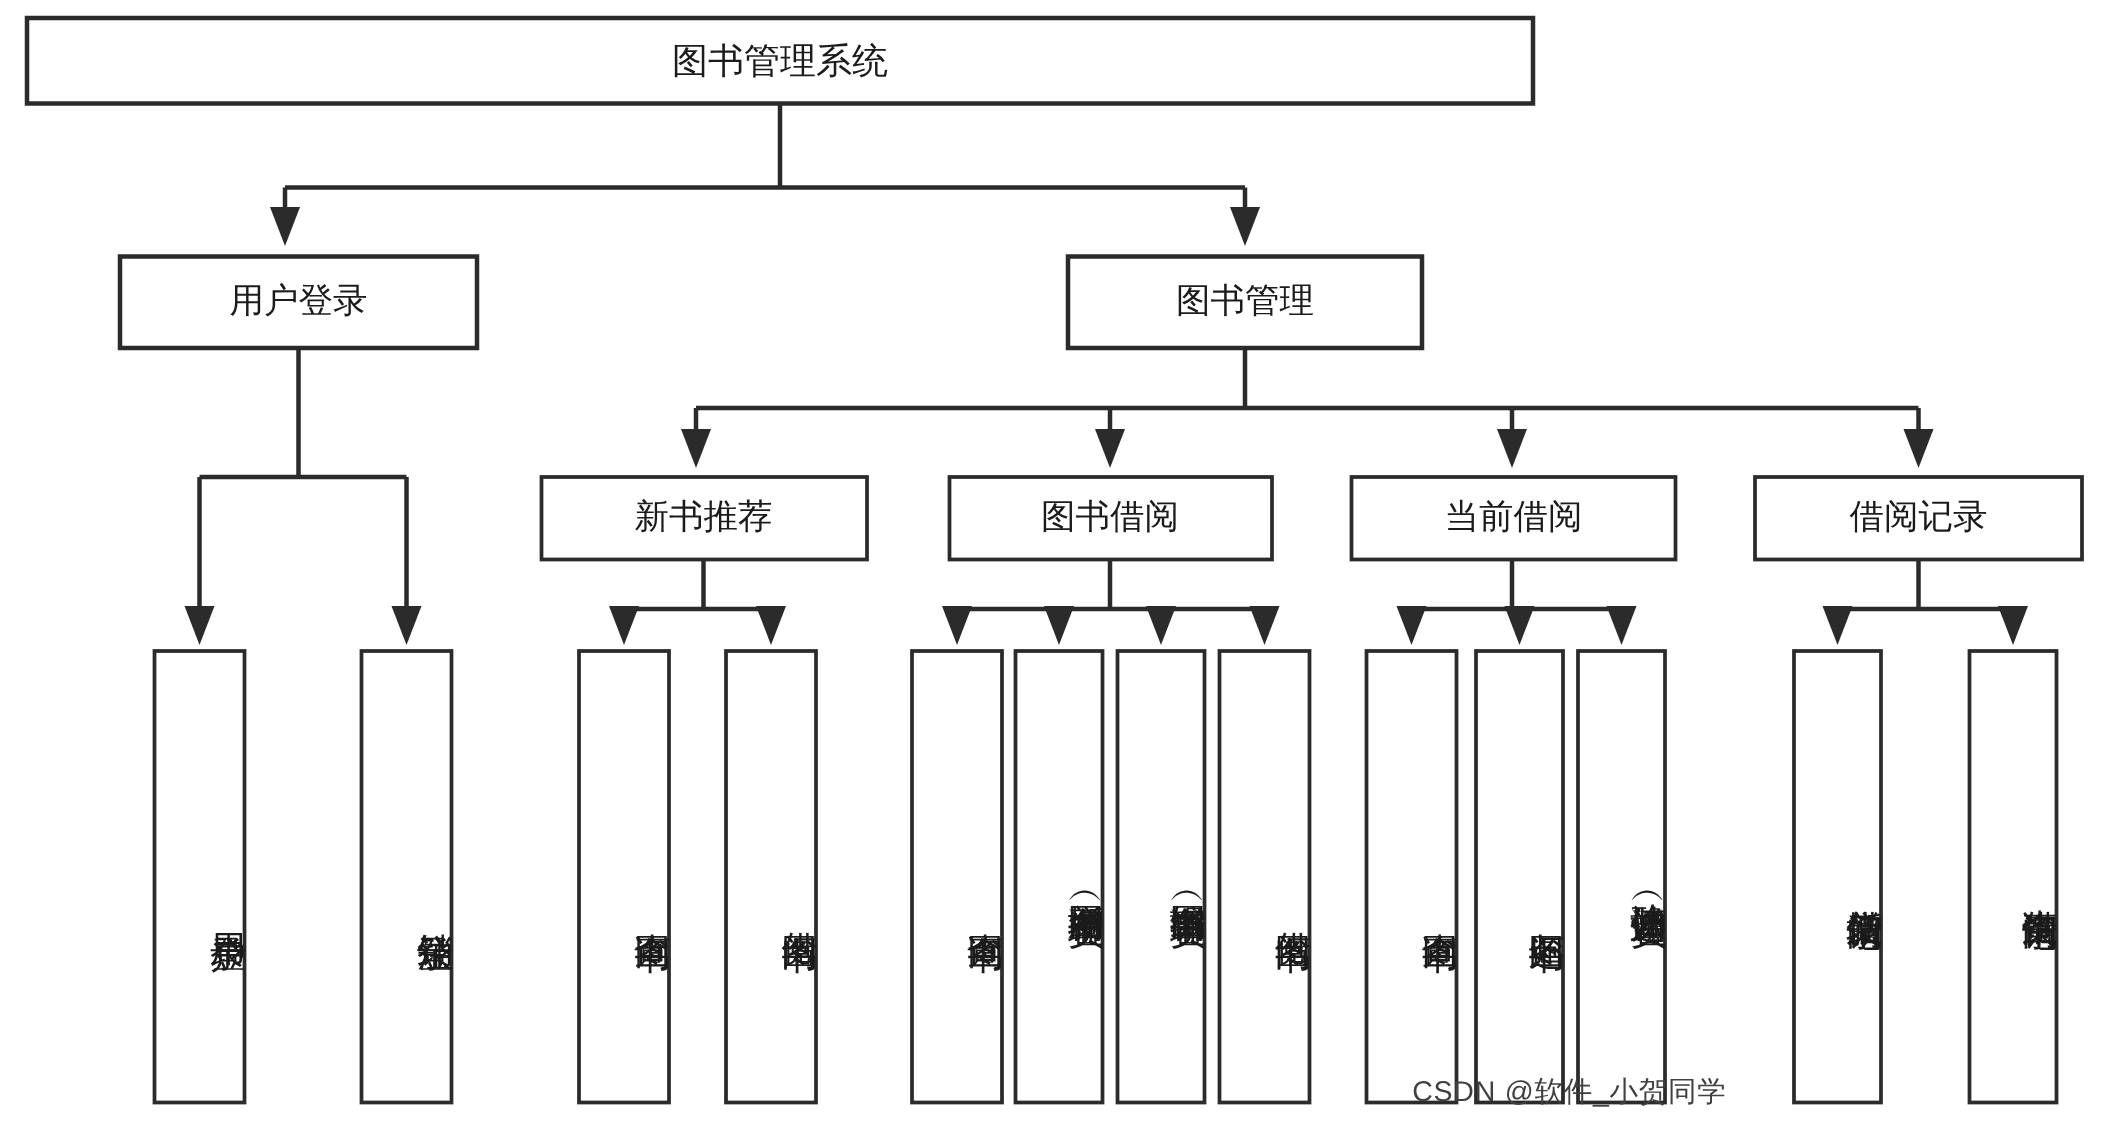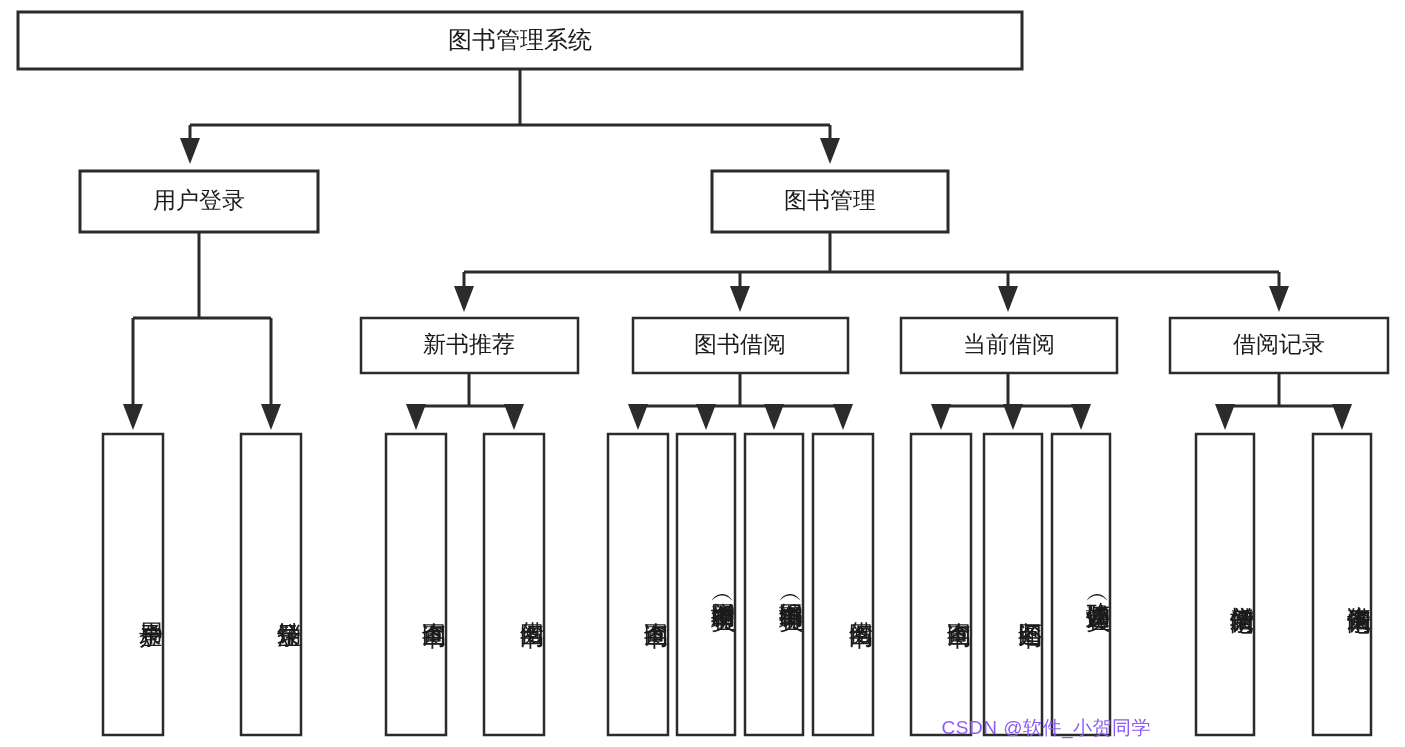"CSDN @软件_小贺同学" .watermark { color: #8b5cf6 -> #404040 }
